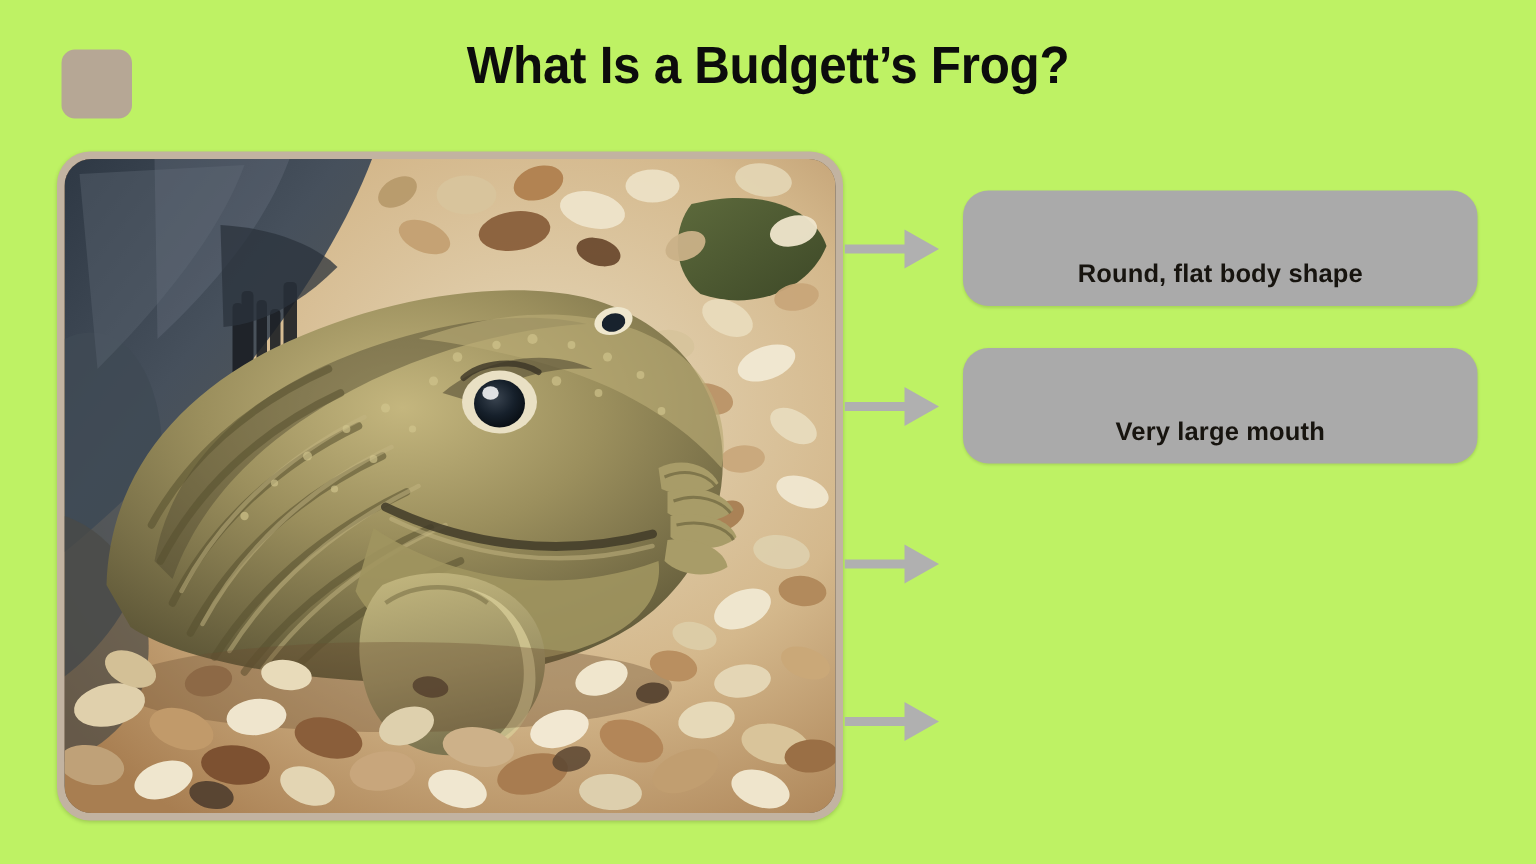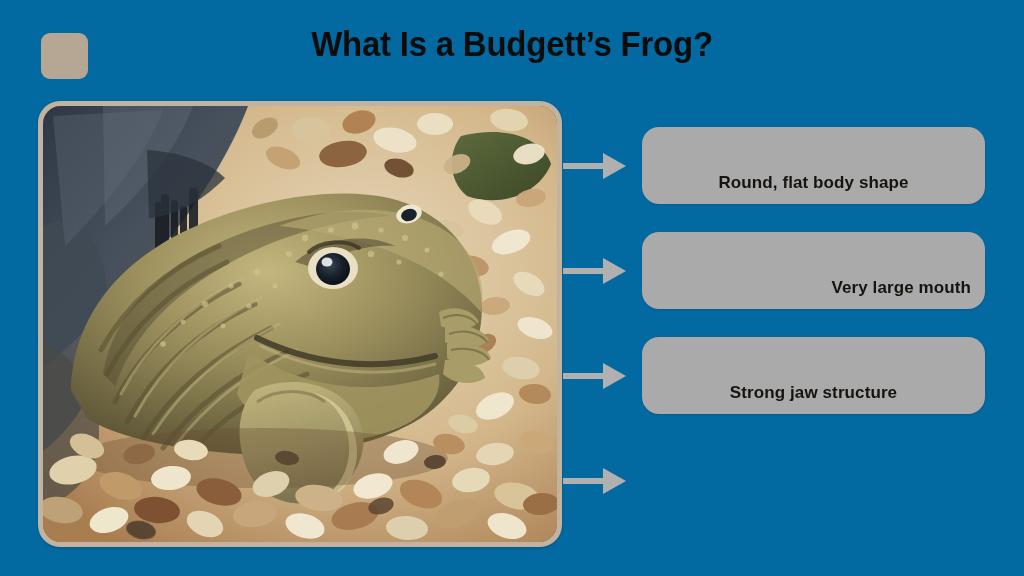"What Is a Budgett’s Frog?" #slide { background: #0369a1 -> #bef264 }
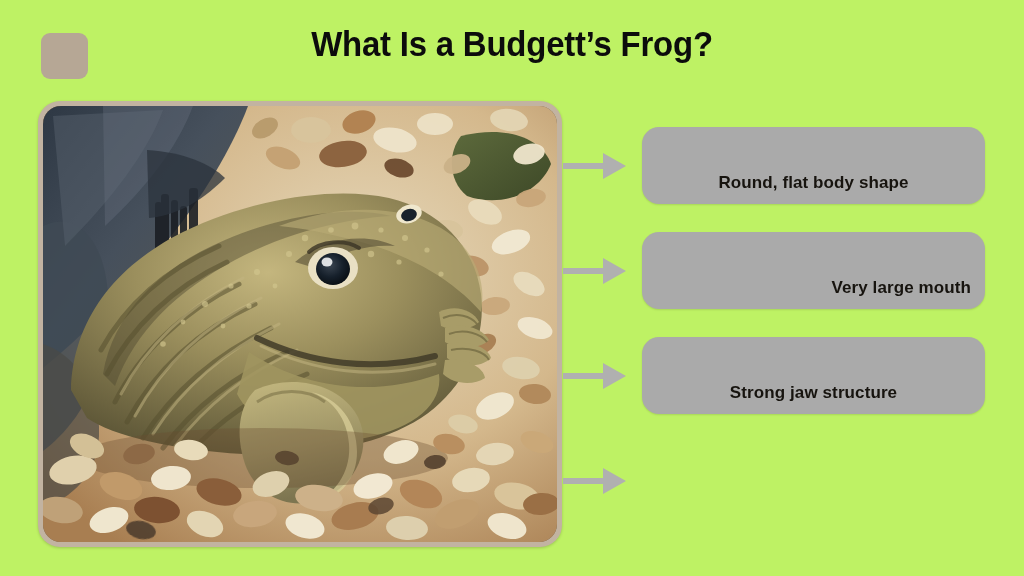"Very large mouth" #callout-1 { justify-content: flex-end -> none }
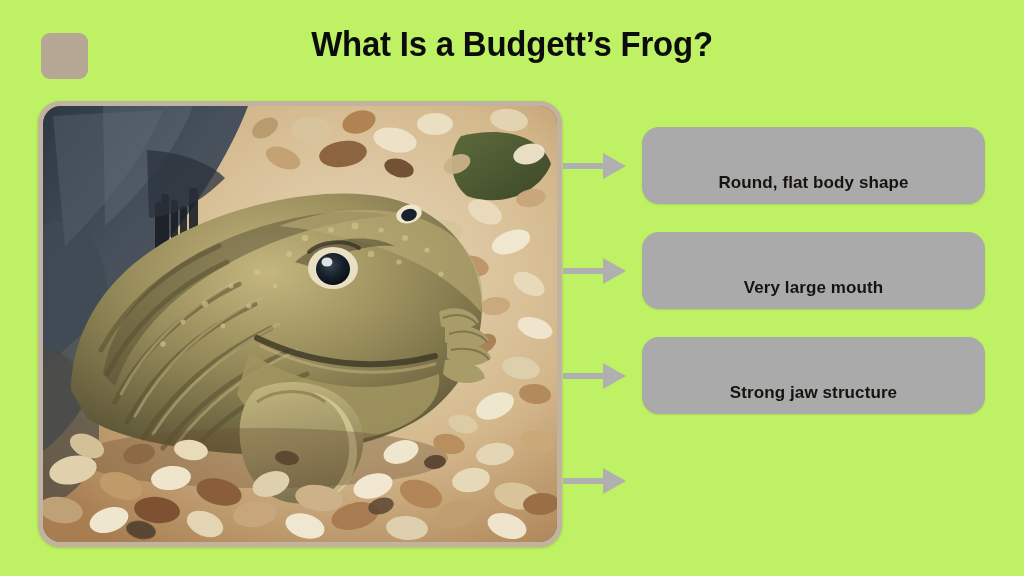"Strong jaw structure" div.callout { html: <div> <span>Strong jaw structure</span> </div> -> none }
